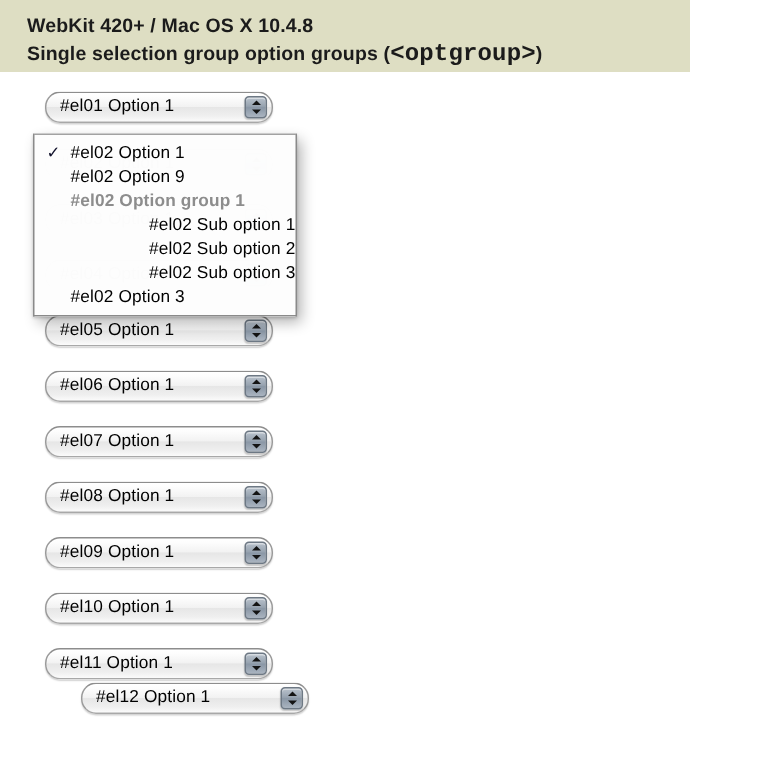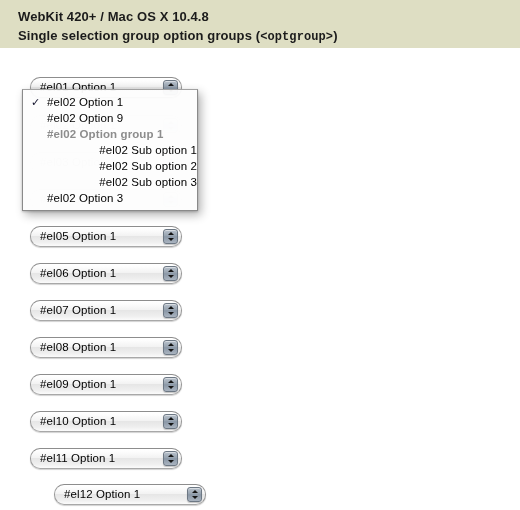"WebKit 420+ / Mac OS" #header { width: 520px -> 460px }
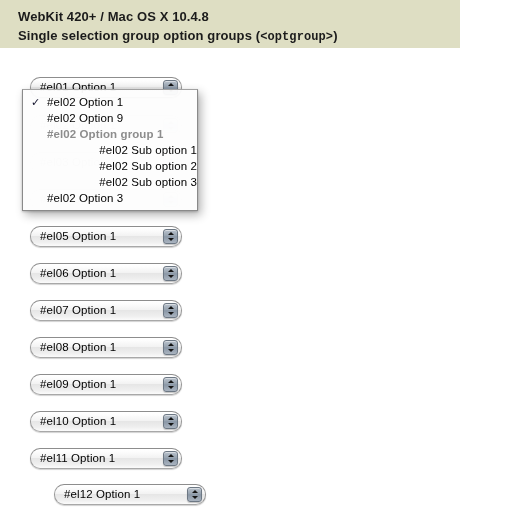"<optgroup>" .mono { font-size: 12px -> 16px }
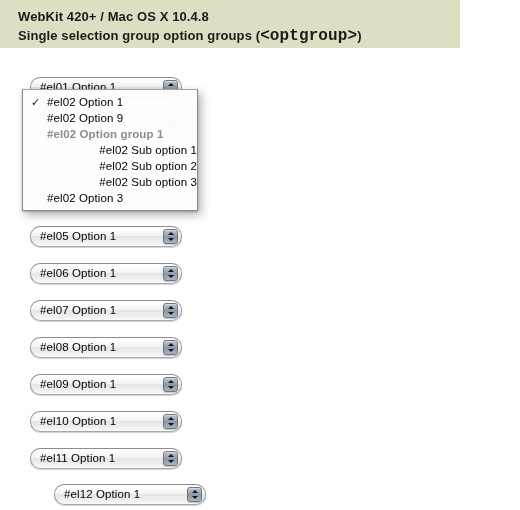"#el01 Option 1" .aqua-select { margin-top: 16px -> none }
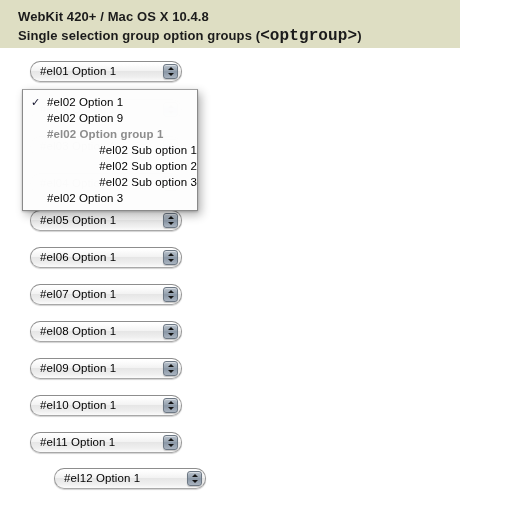"#el12 Option 1" div.select-wrap { top: 468px -> 455px }
